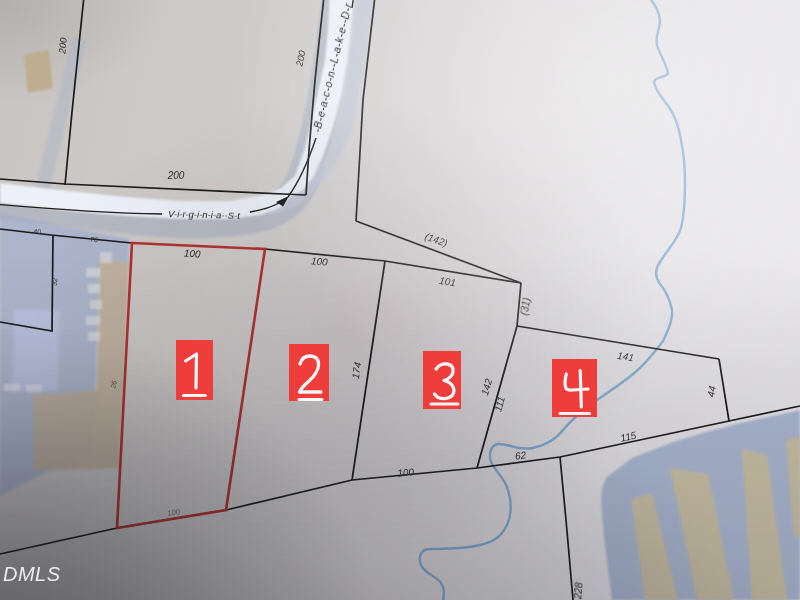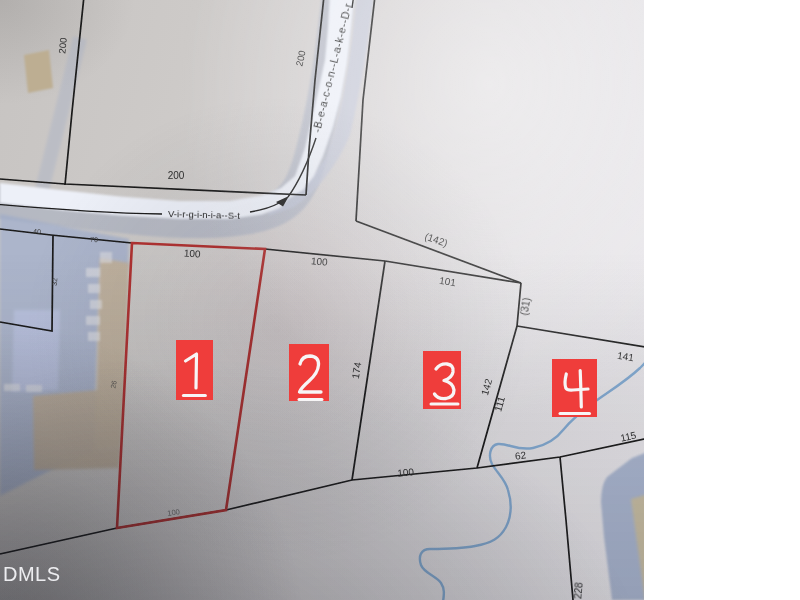"DMLS" .page { font-style: none -> italic; width: 644px -> 800px }
